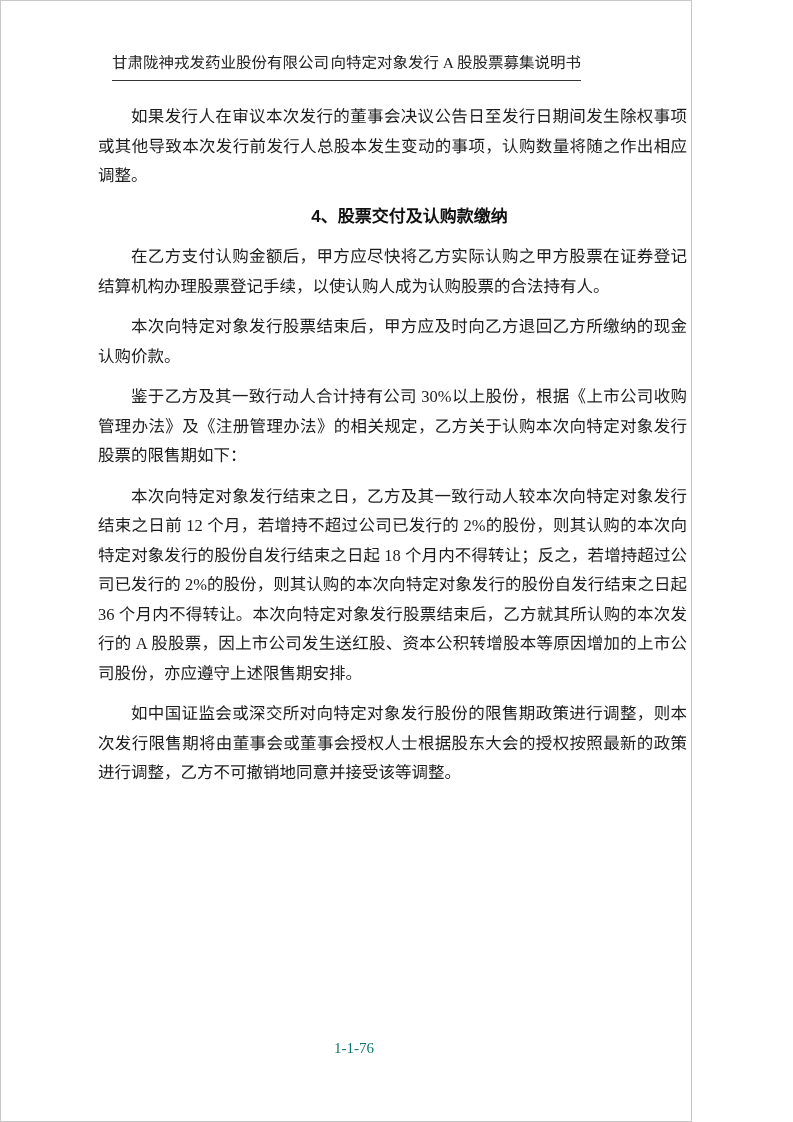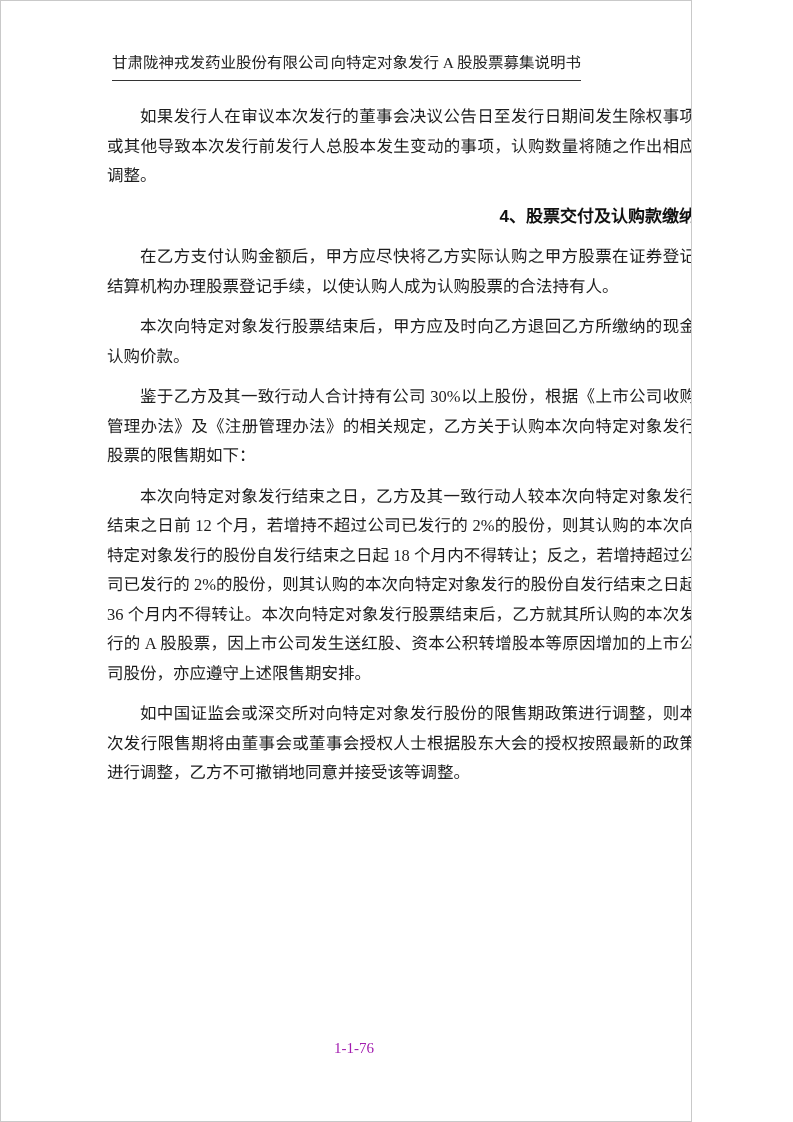"如果发行人在审议本次发行的董事会决议公告日至发行日期间发生除权事项或其他导致本次" .content { left: 106px -> 97px }
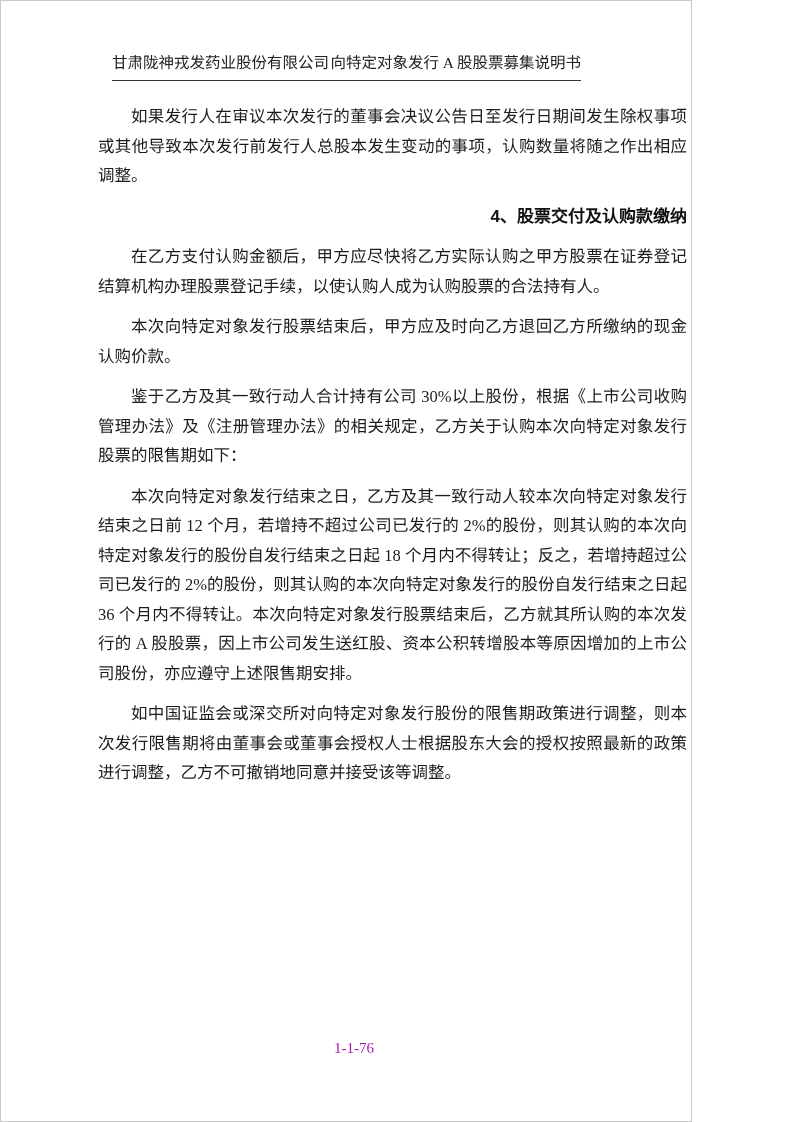"4、股票交付及认购款缴纳" .heading { text-align: right -> center }
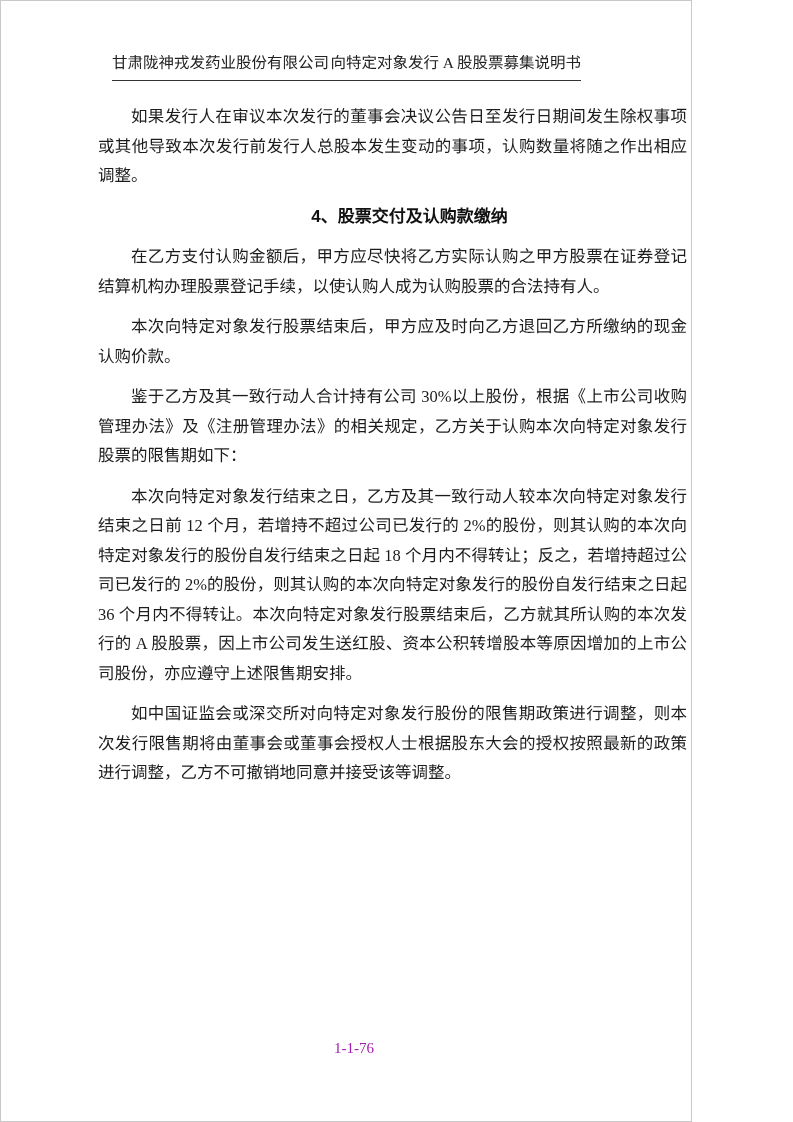"1-1-76" .footer { color: #a21caf -> #0f766e }
